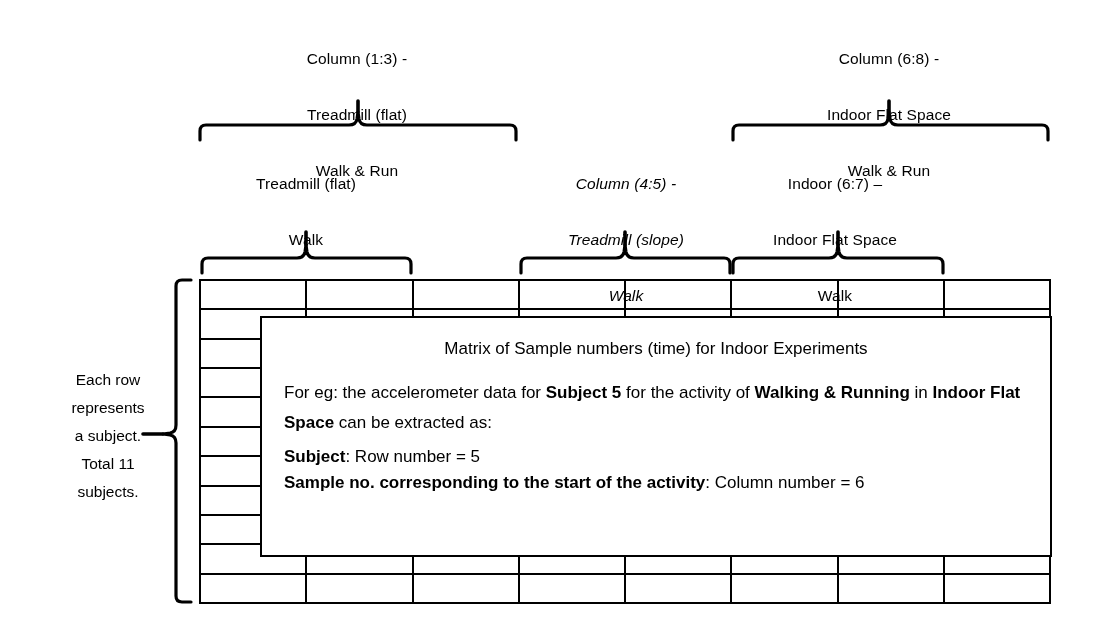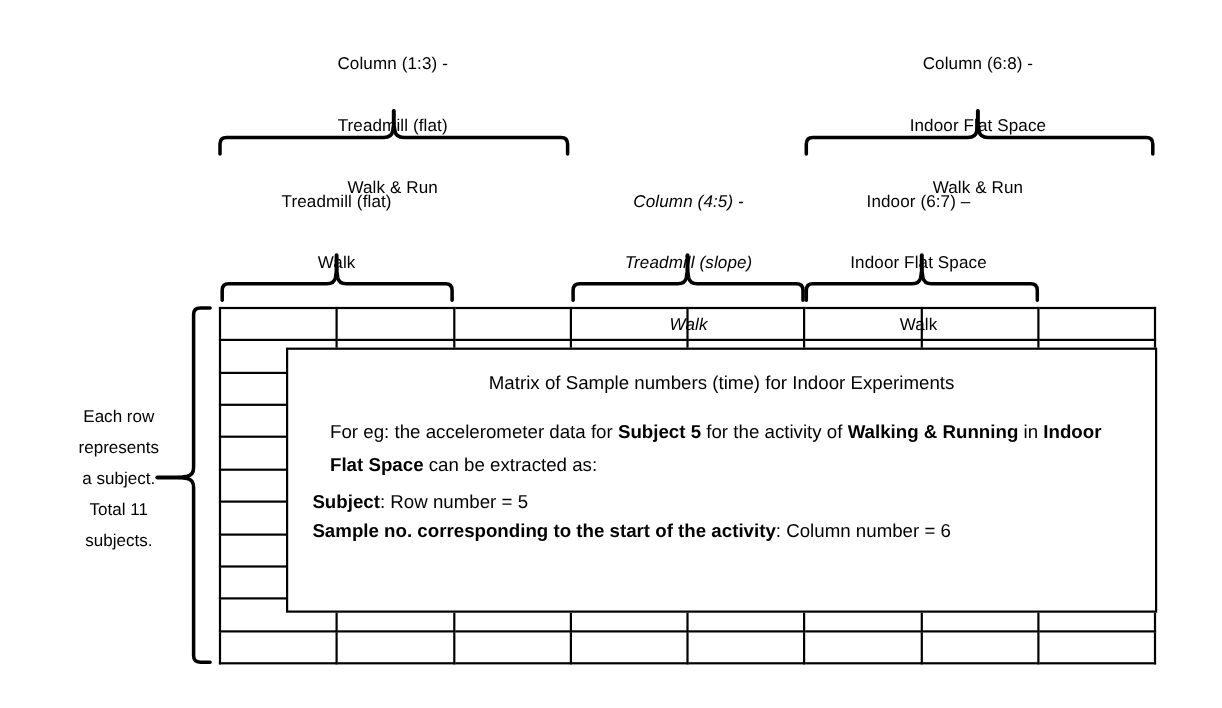"For eg: the accelerometer data" #callout .c-para { margin: 0 0 6px 16px -> 0 0 6px 0 }
